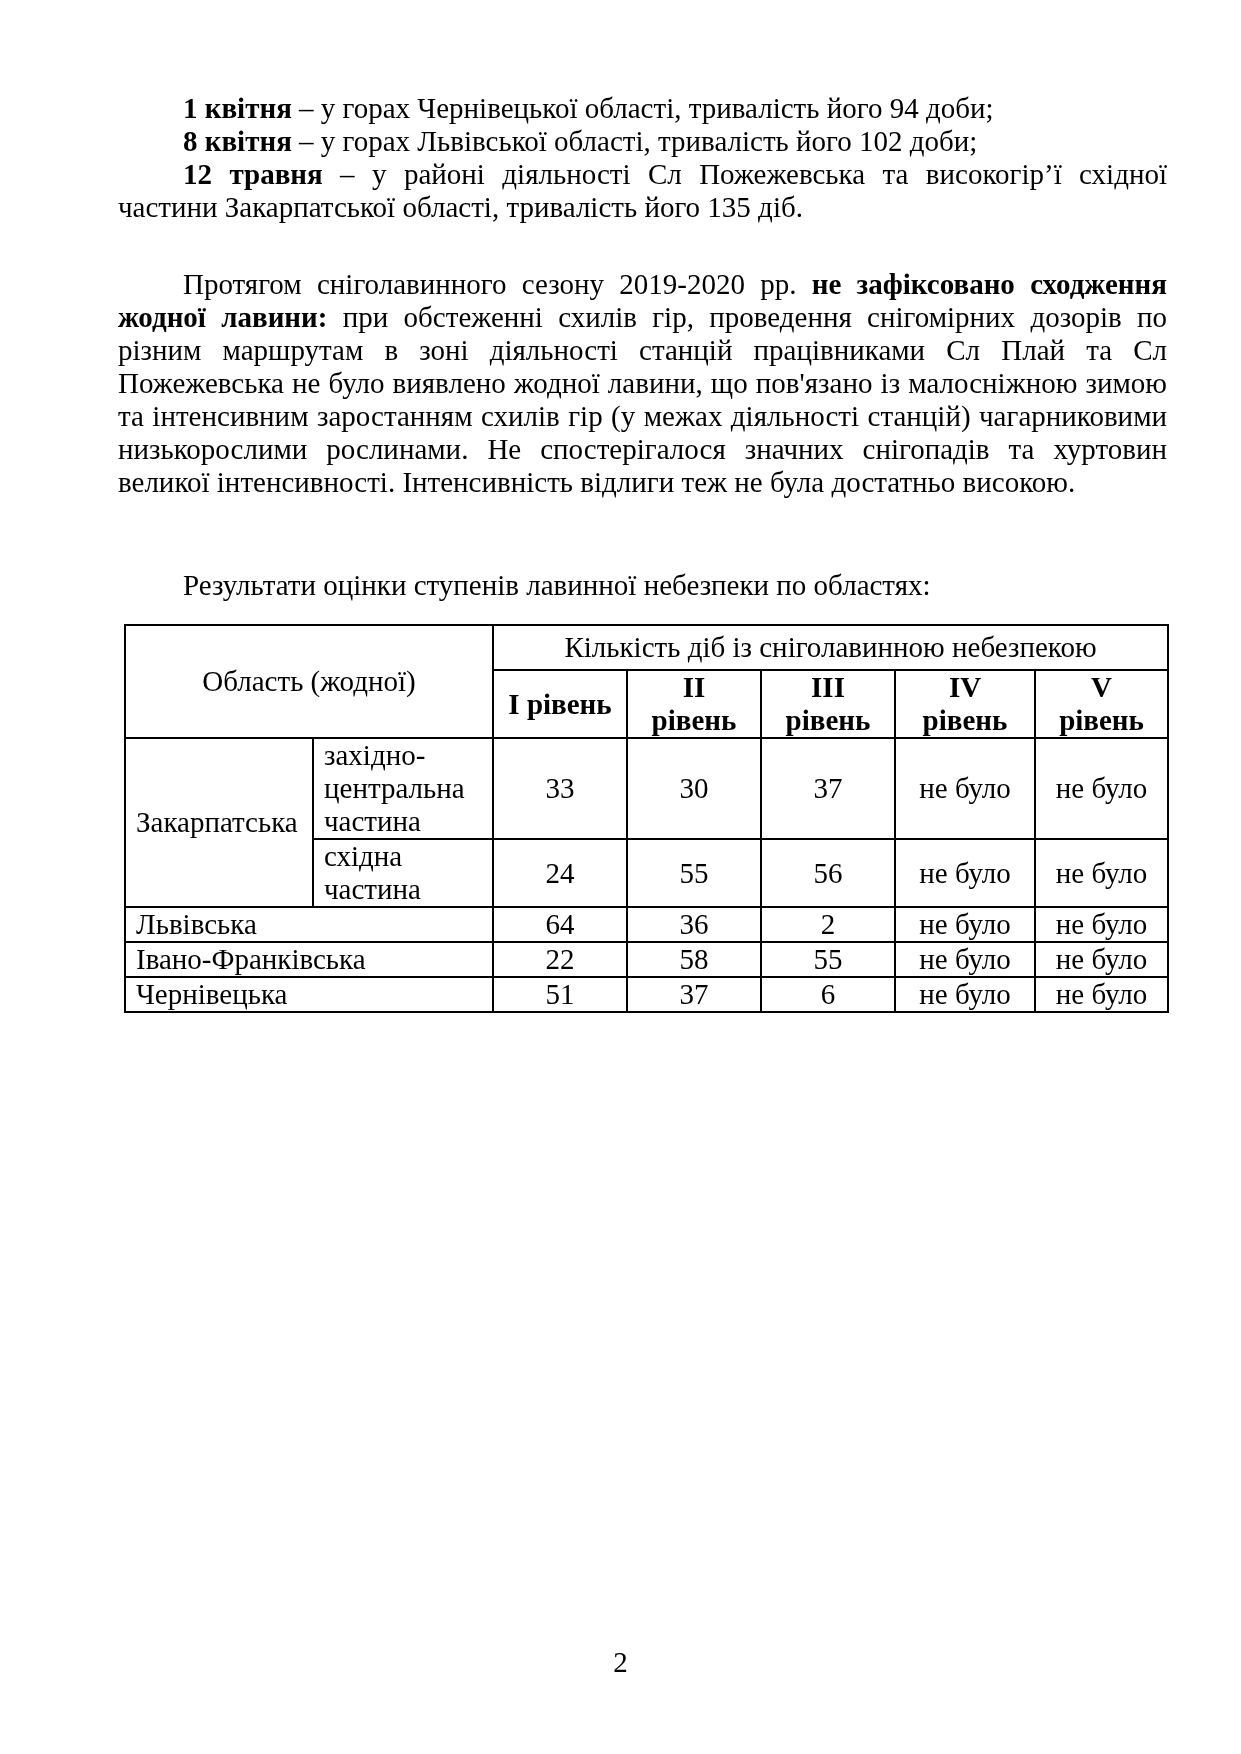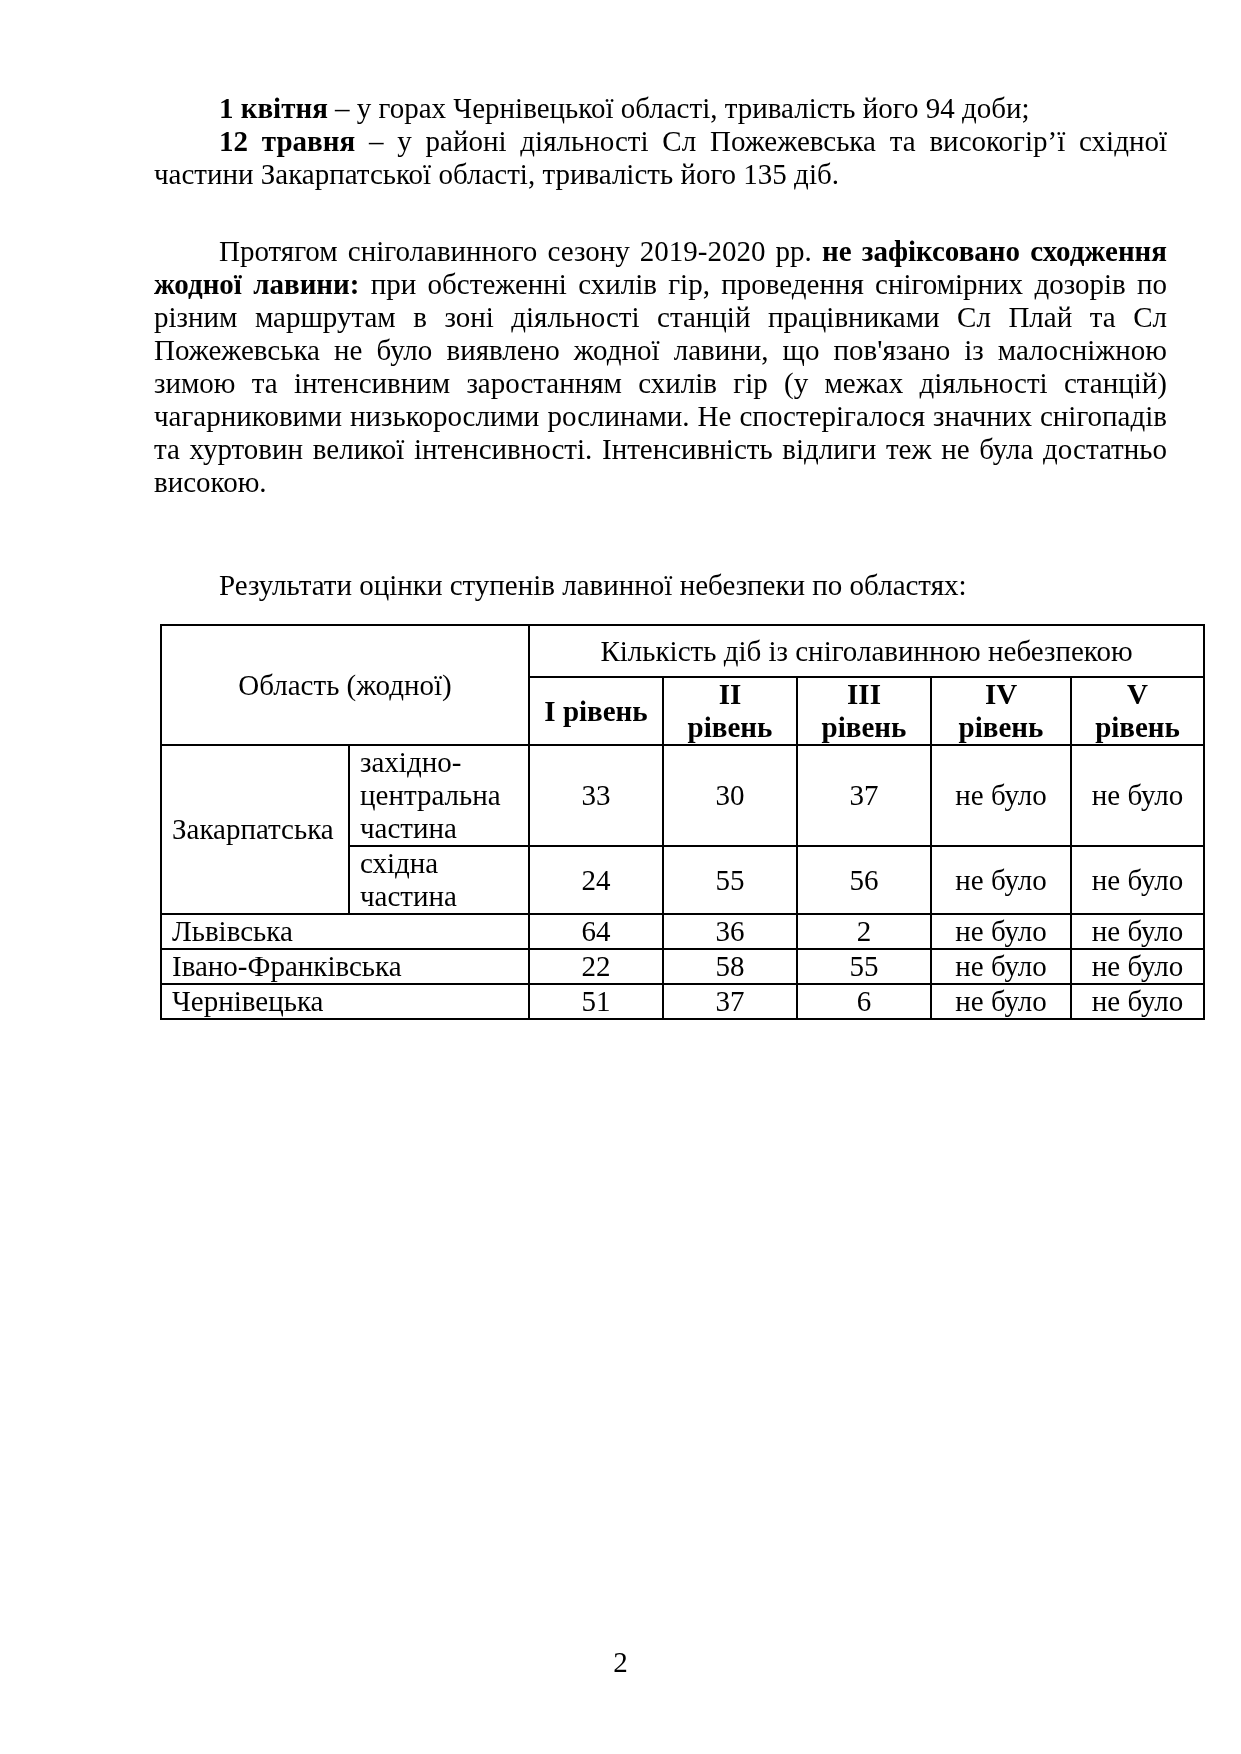"1 квітня – у горах" .page { padding-left: 36px -> none }
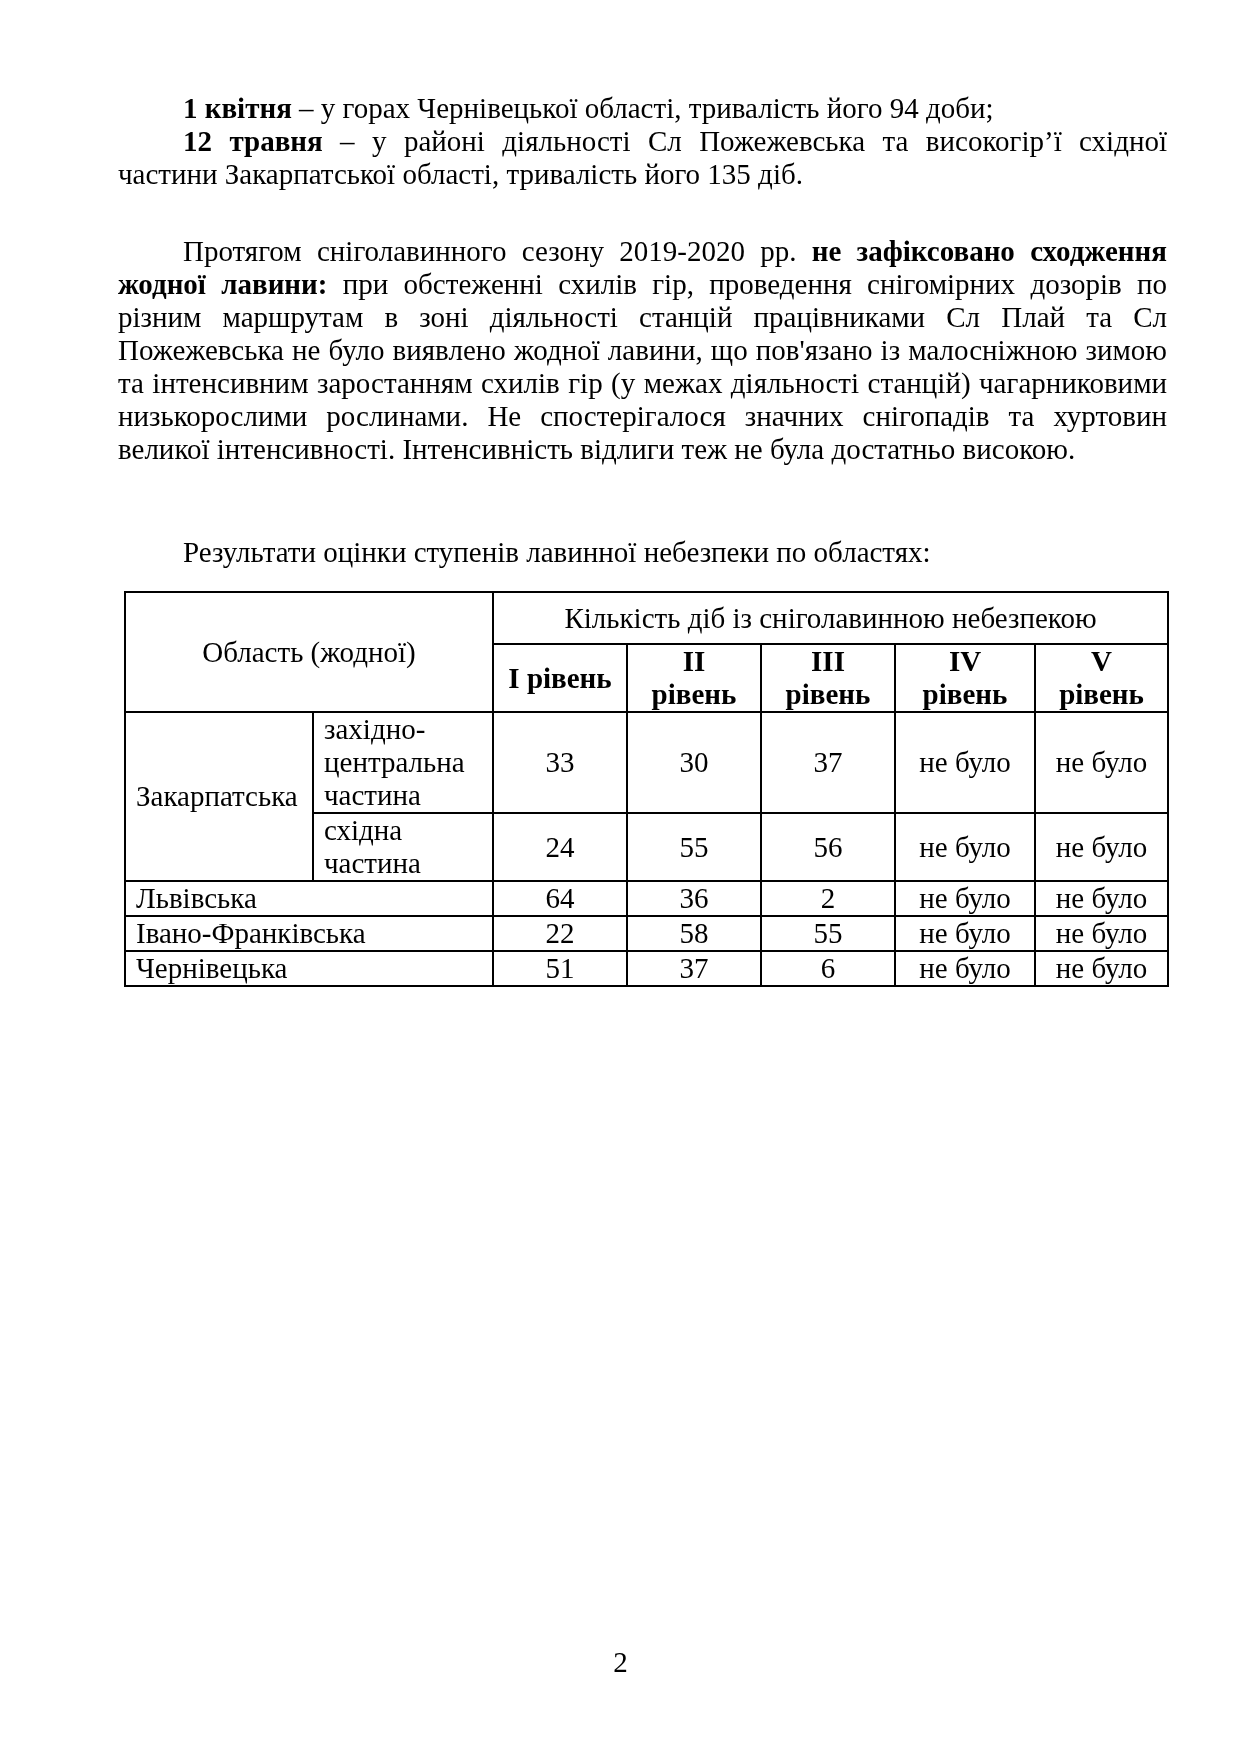"8 квітня – у горах" p.para { html: none -> <p><span>8 квітня</span><span> – у горах Львівської області, тривалість його 102 доби;</span></p> }
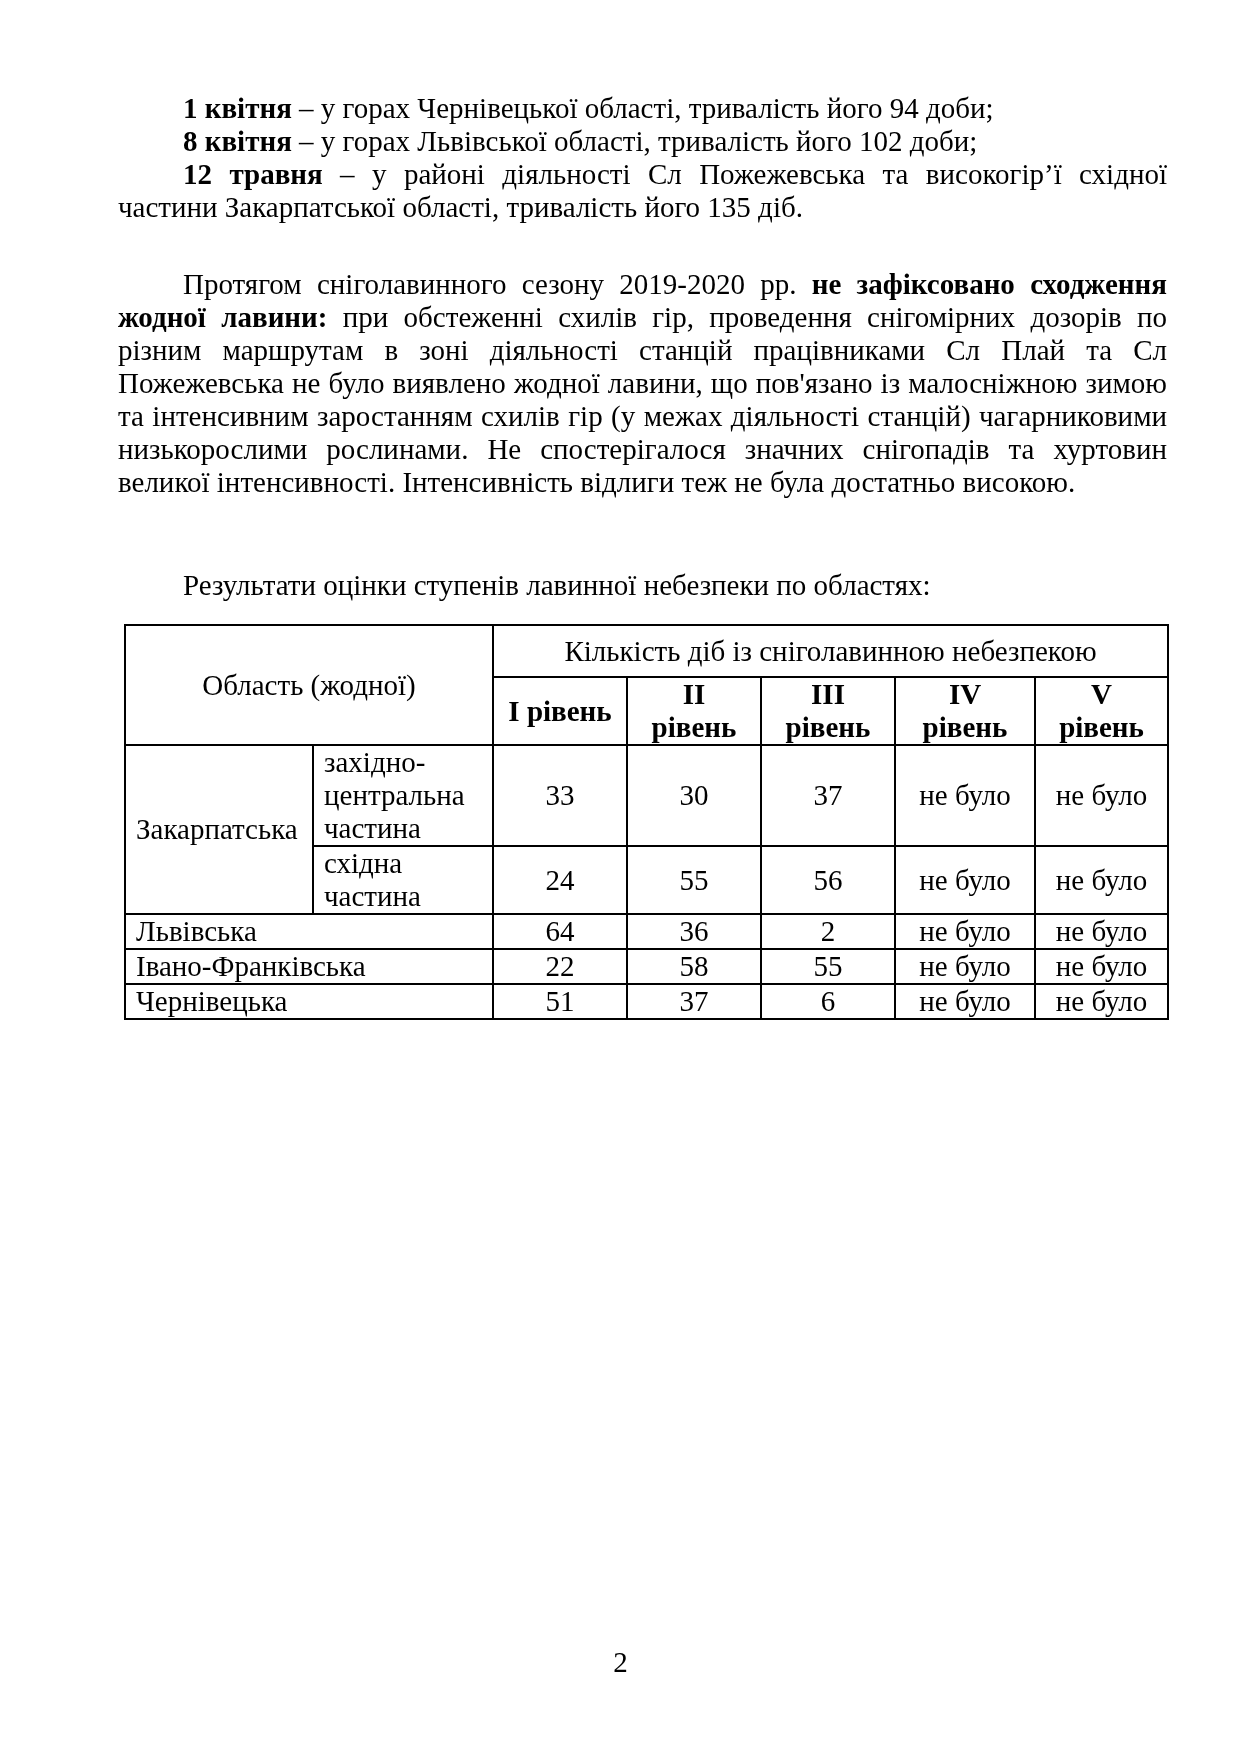"Кількість діб із сніголавинною" tr.h1row td { height: 52px -> 45px }
